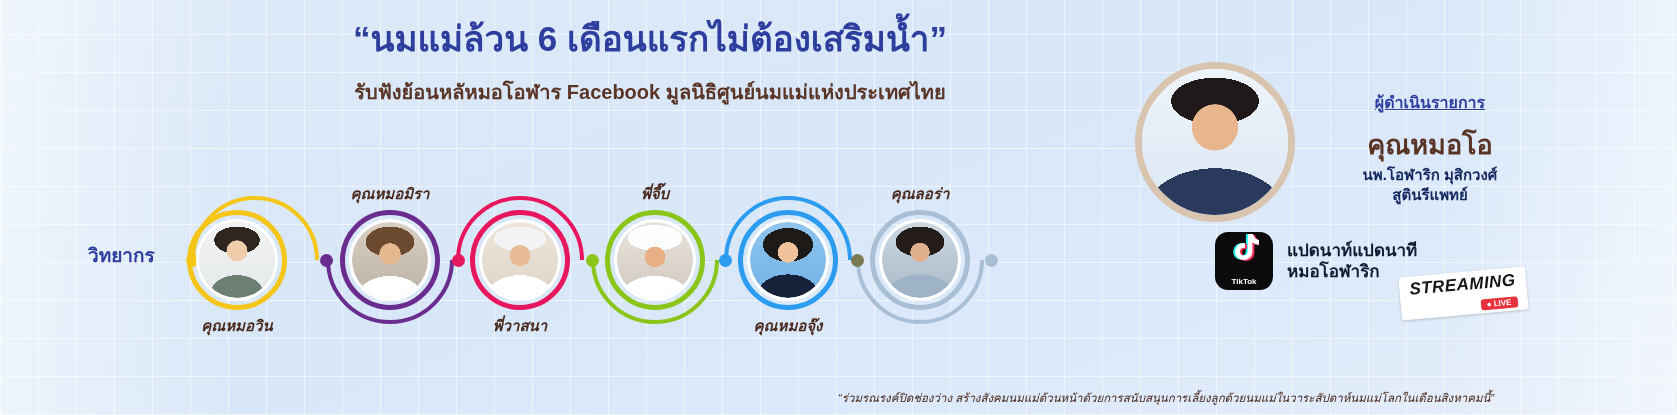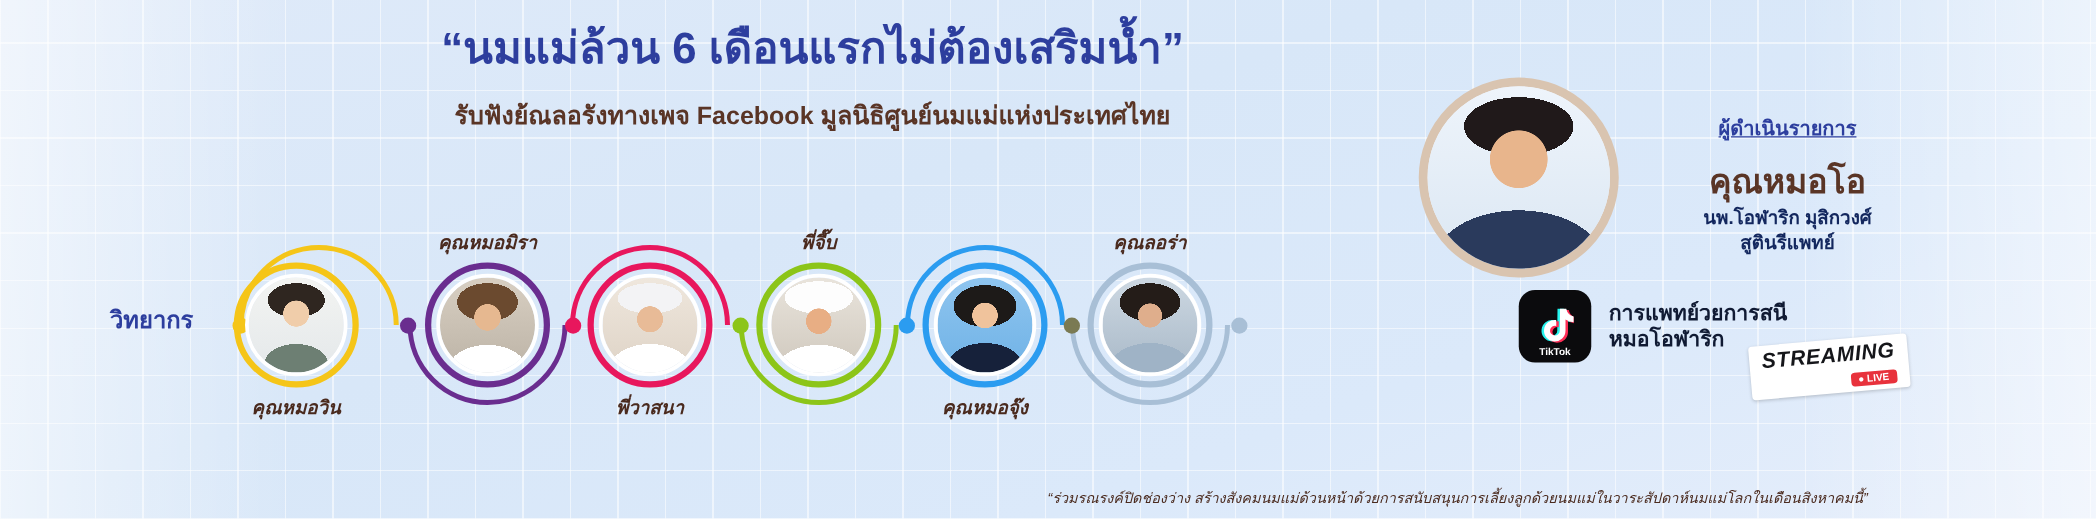"รับฟังย้ณลอรังทางเพจ Facebook" div.subtitle { text: รับฟังย้ณลอรังทางเพจ -> รับฟังย้อนหลัหมอโอฬาร }
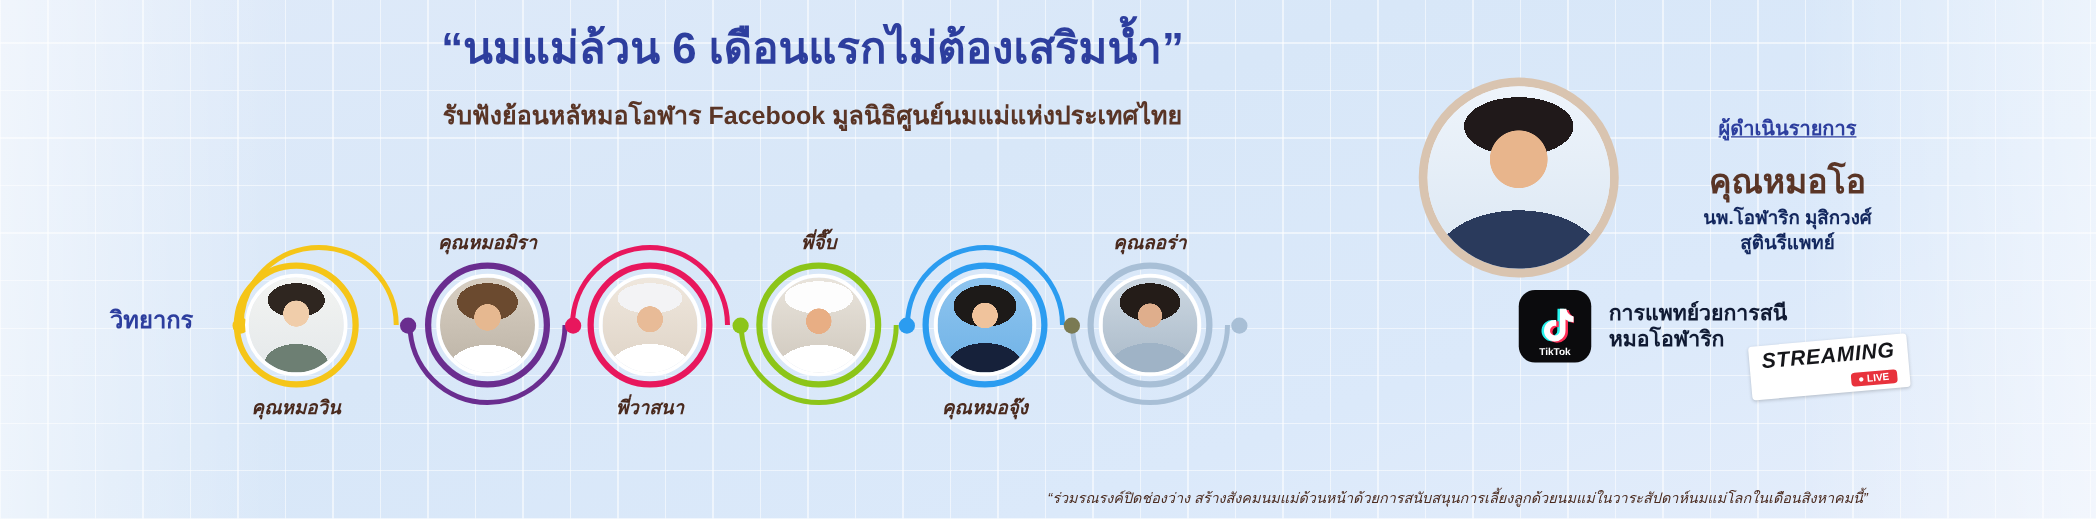"การแพทย์วยการสนี" div.tt-handle { text: การแพทย์วยการสนี -> แปดนาท์แปดนาที }
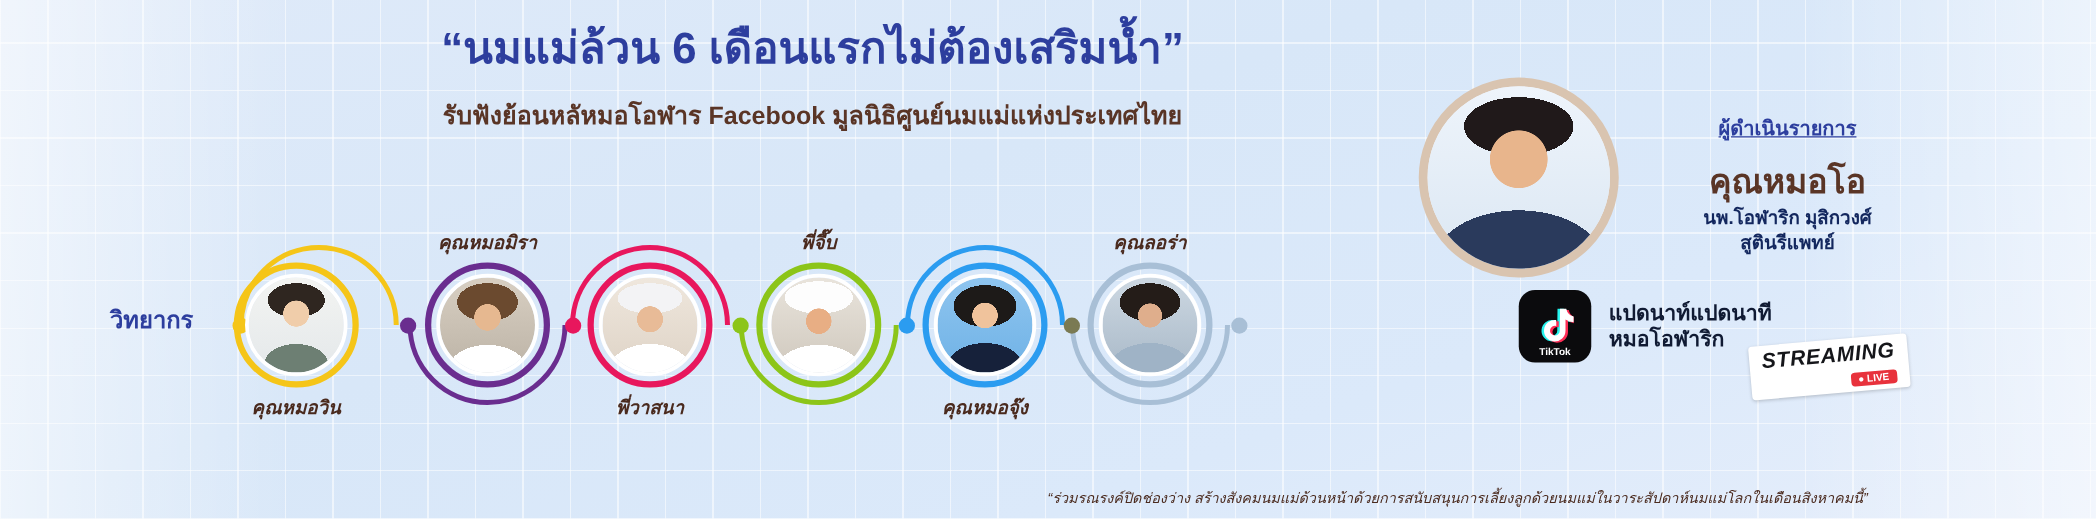"TikTok" .tt-logo { align-items: center -> none }
